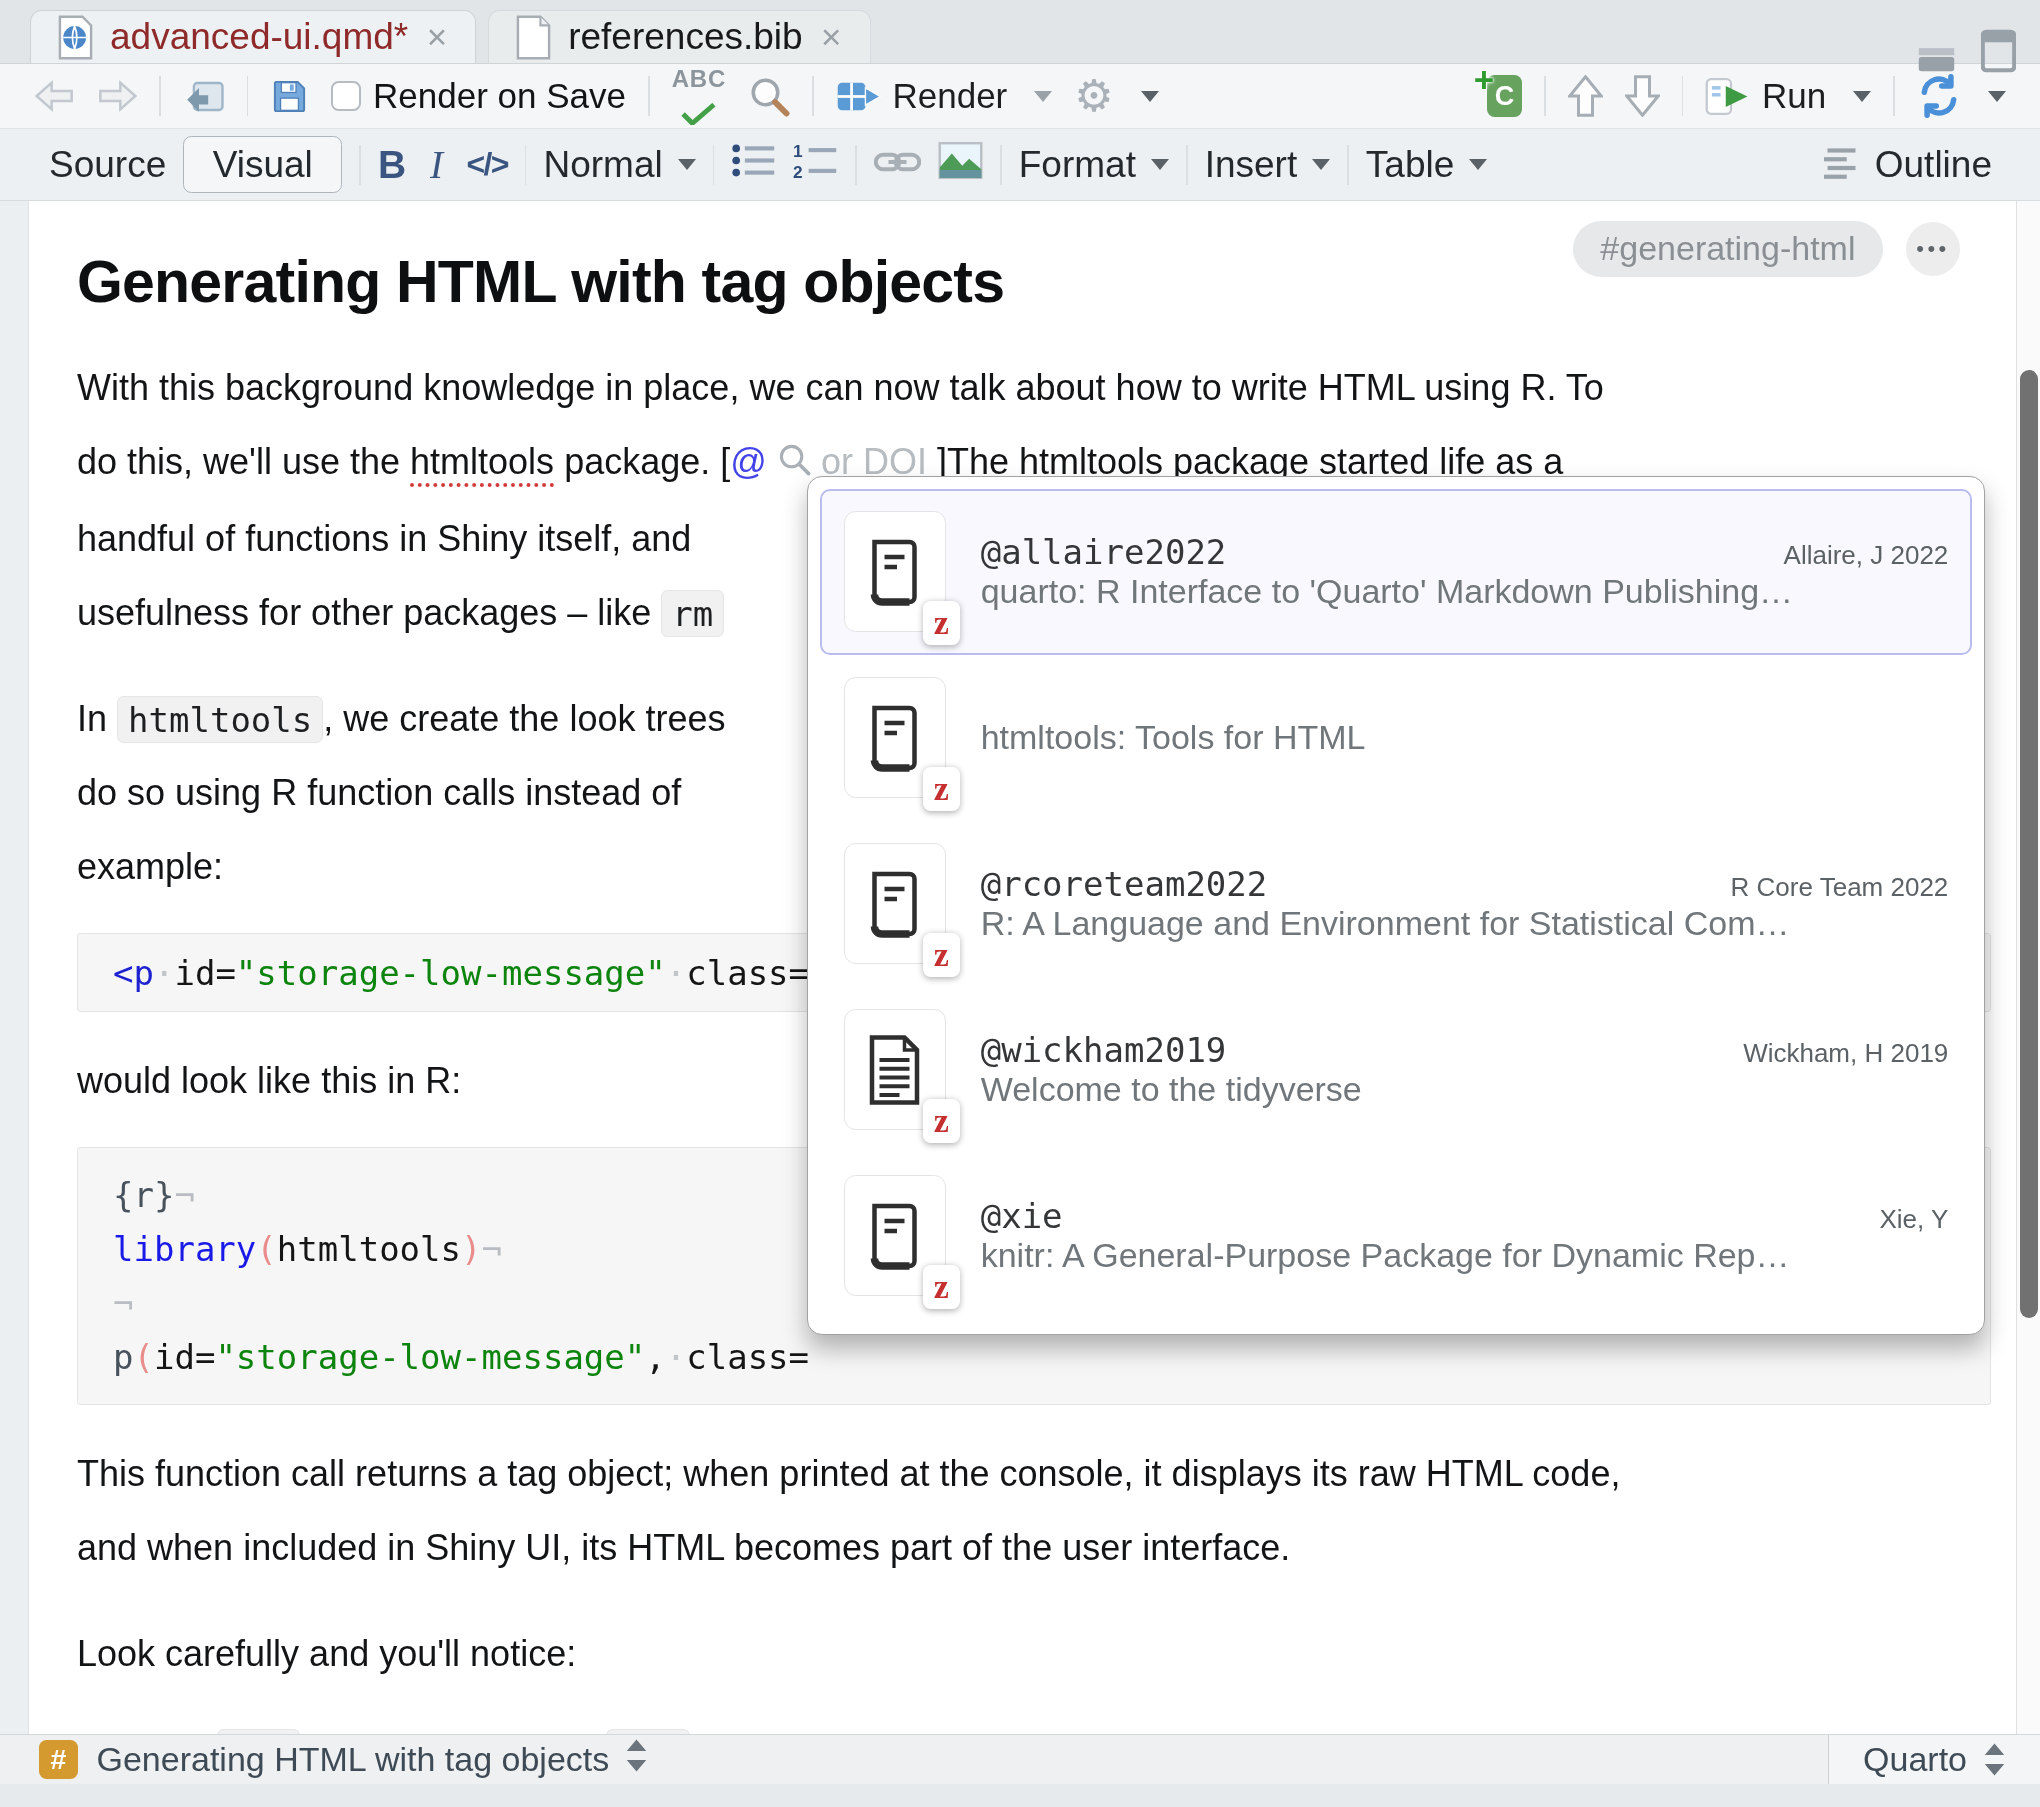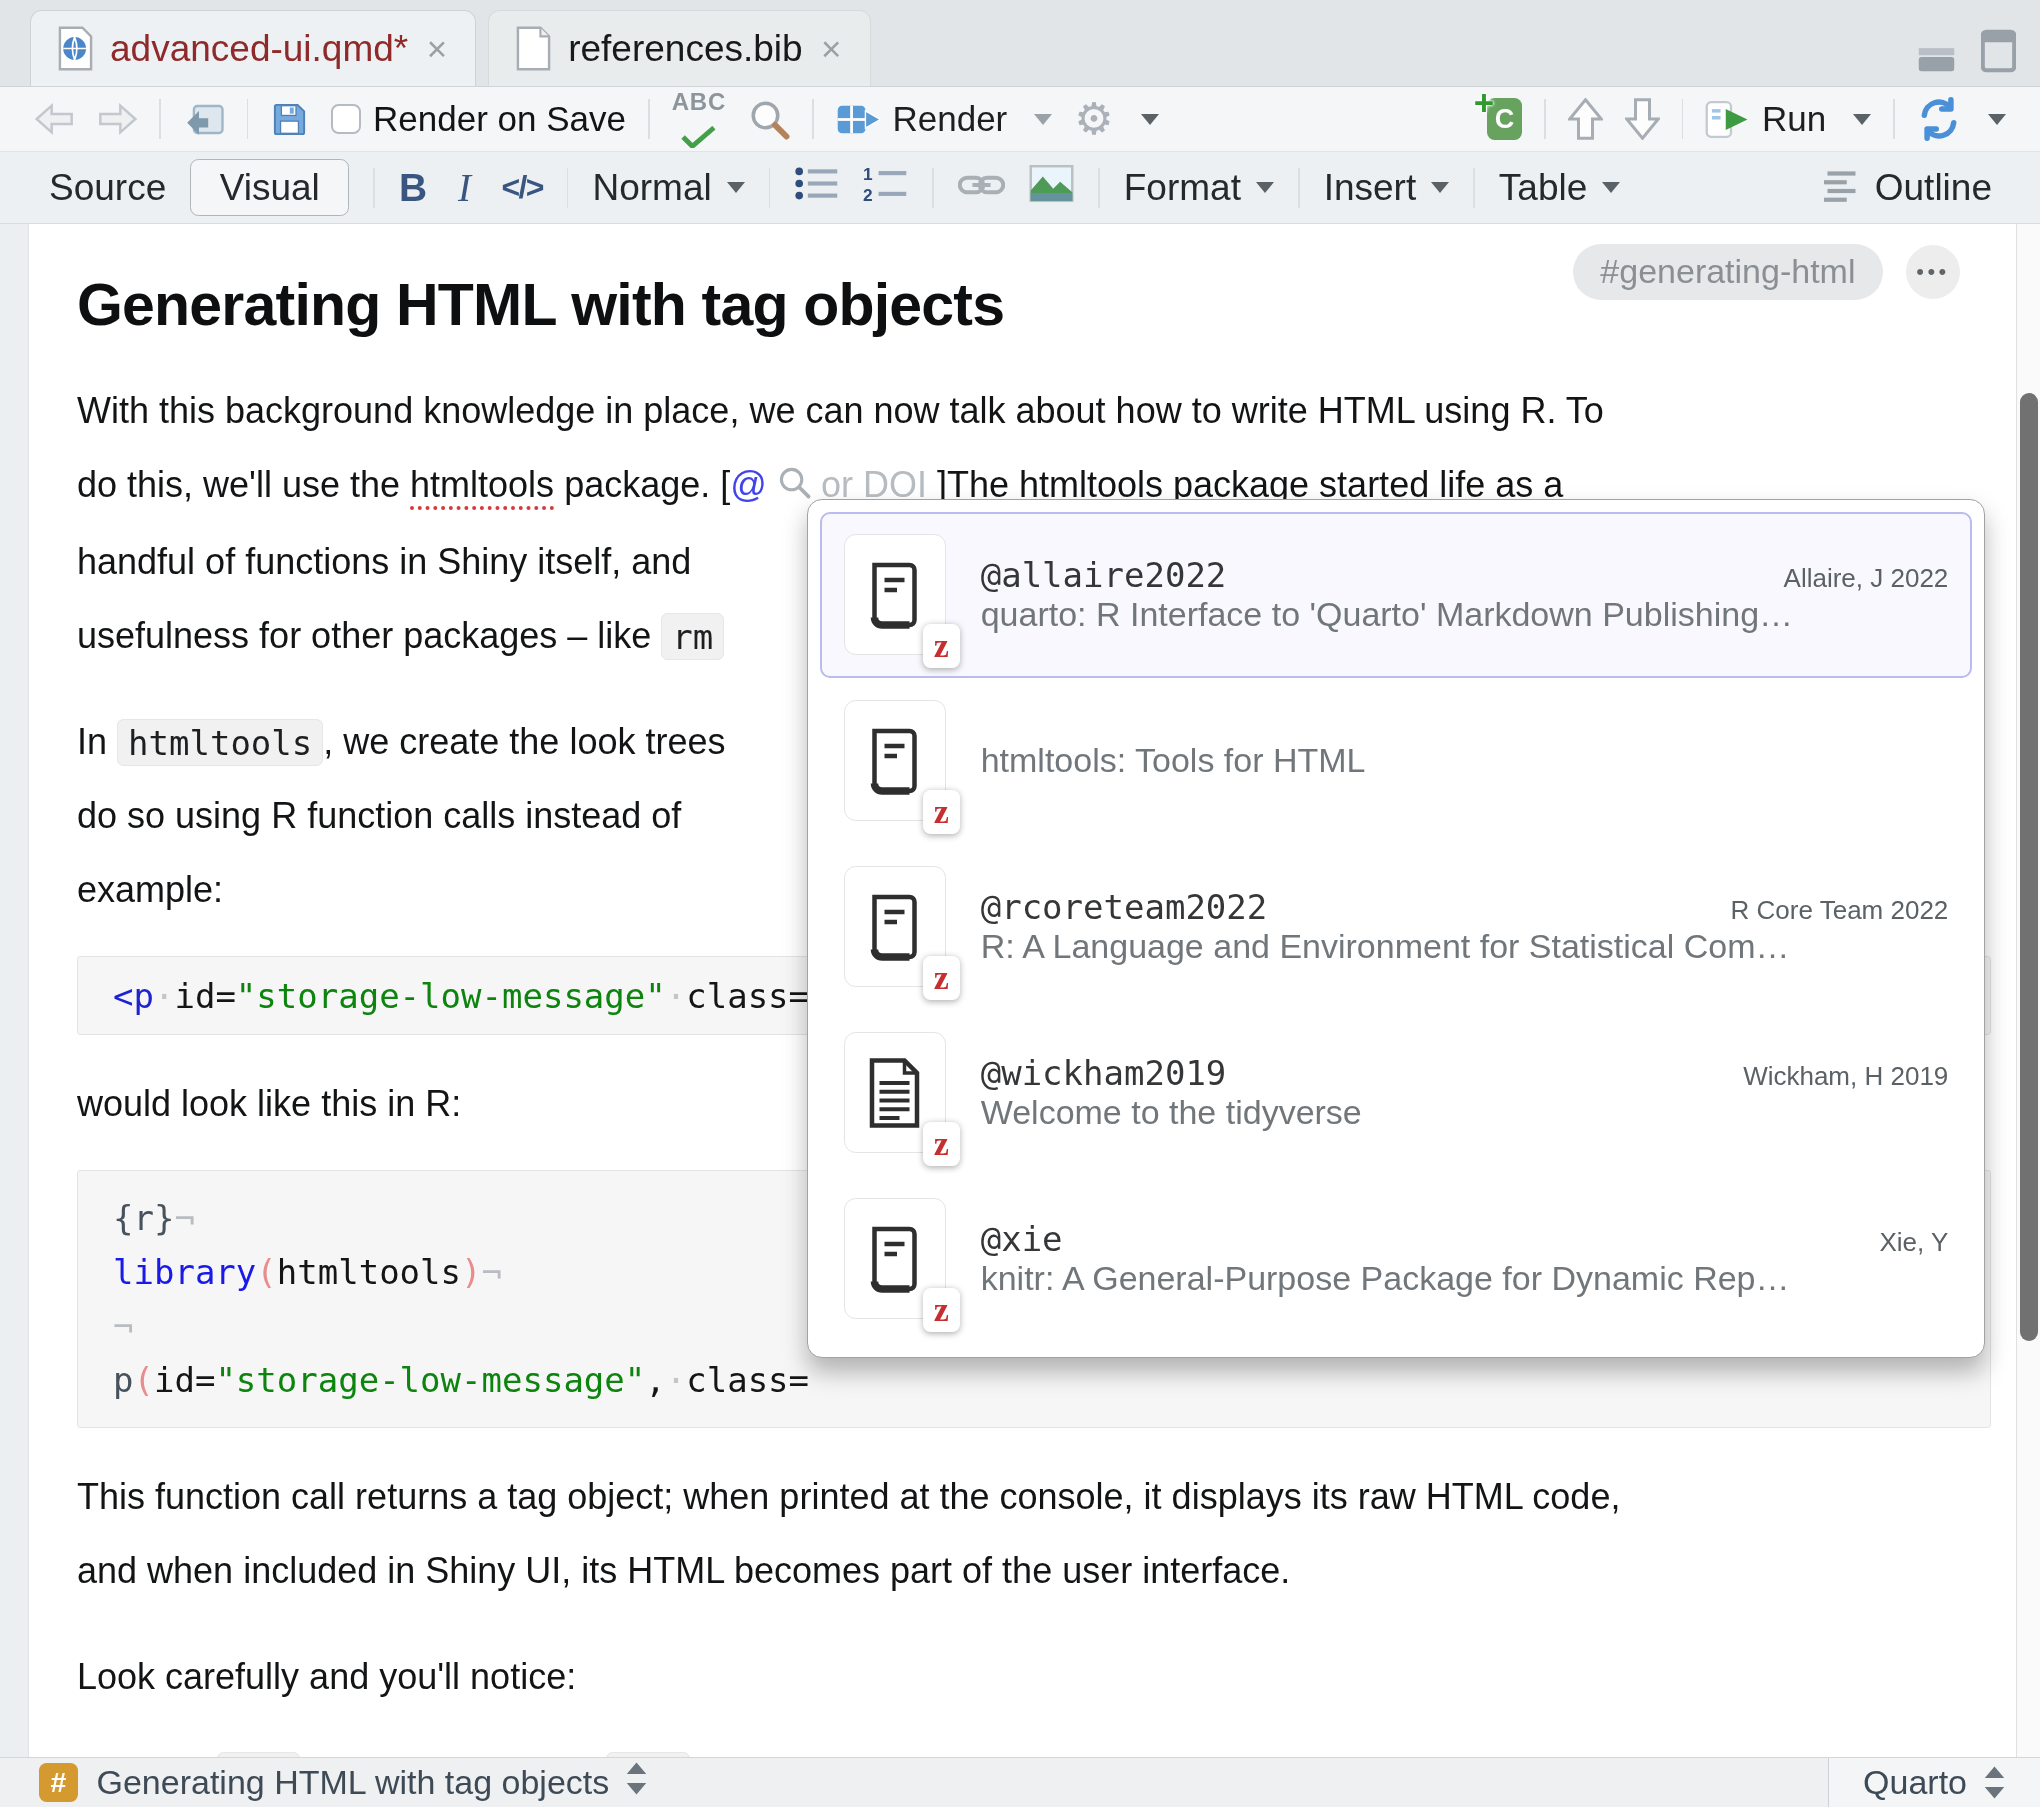"advanced-ui.qmd*" .tabbar { height: 87px -> 64px }
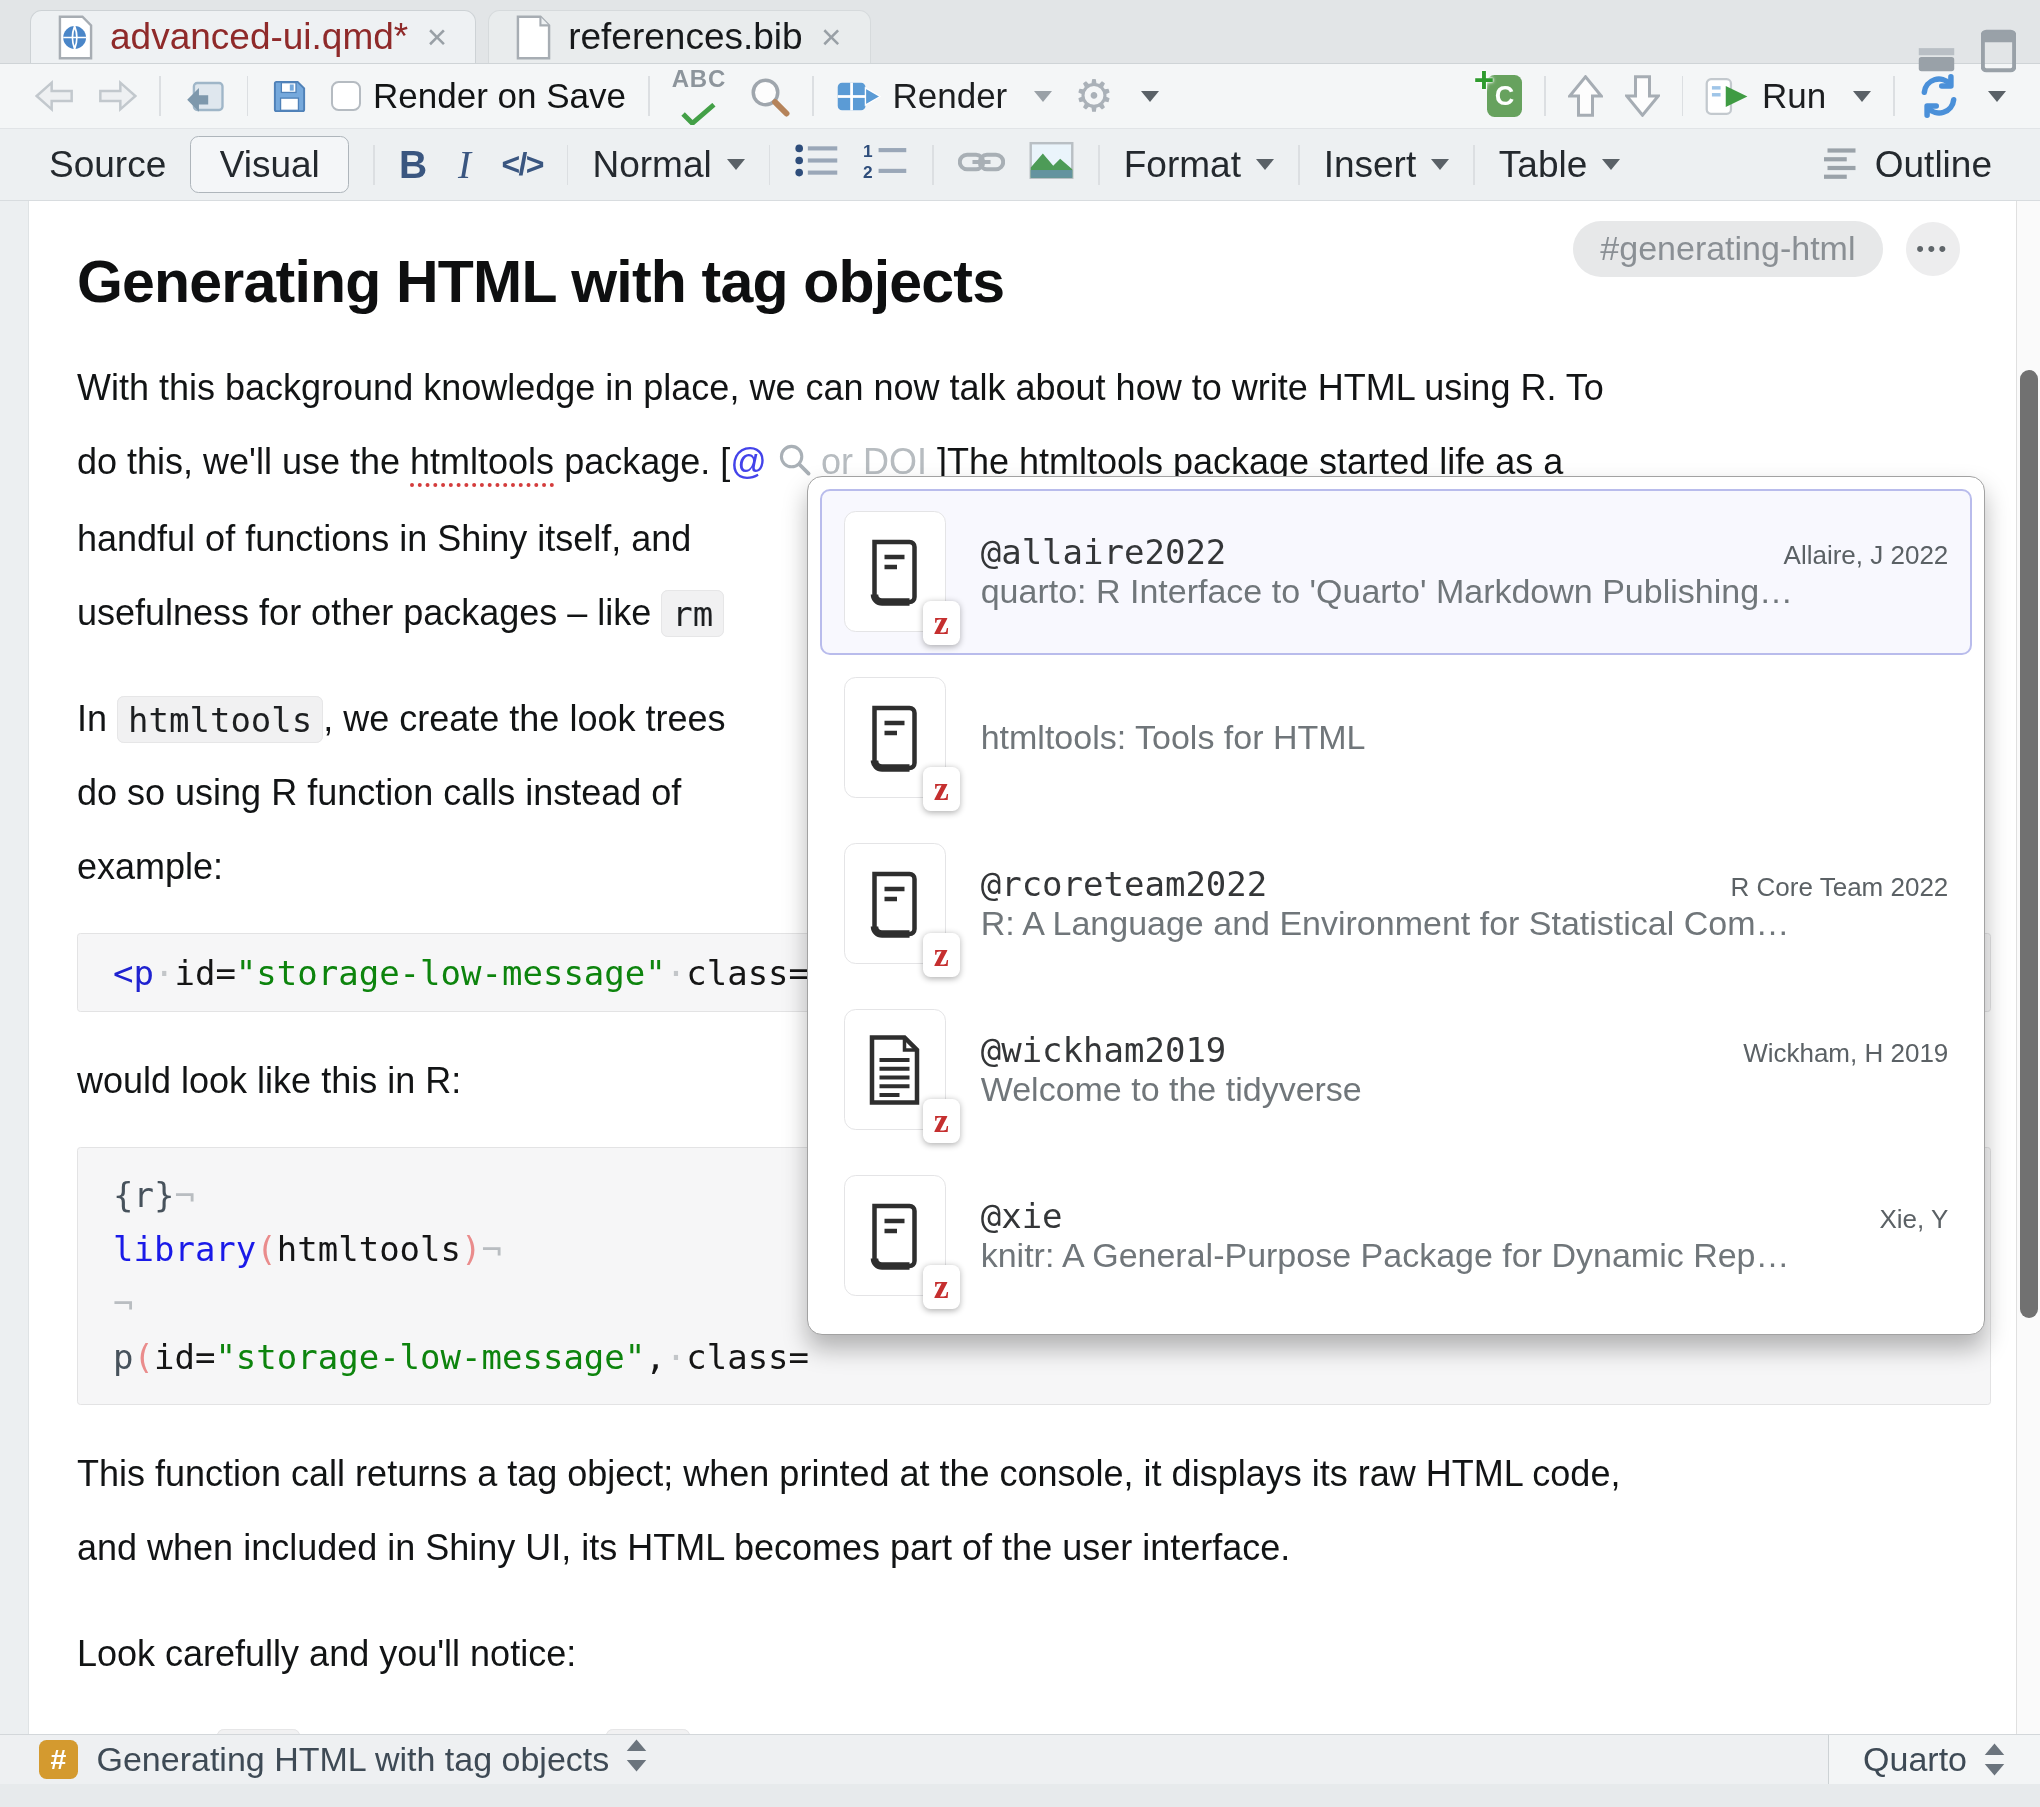"Source" .fmtbar { gap: 24px -> 17px }
